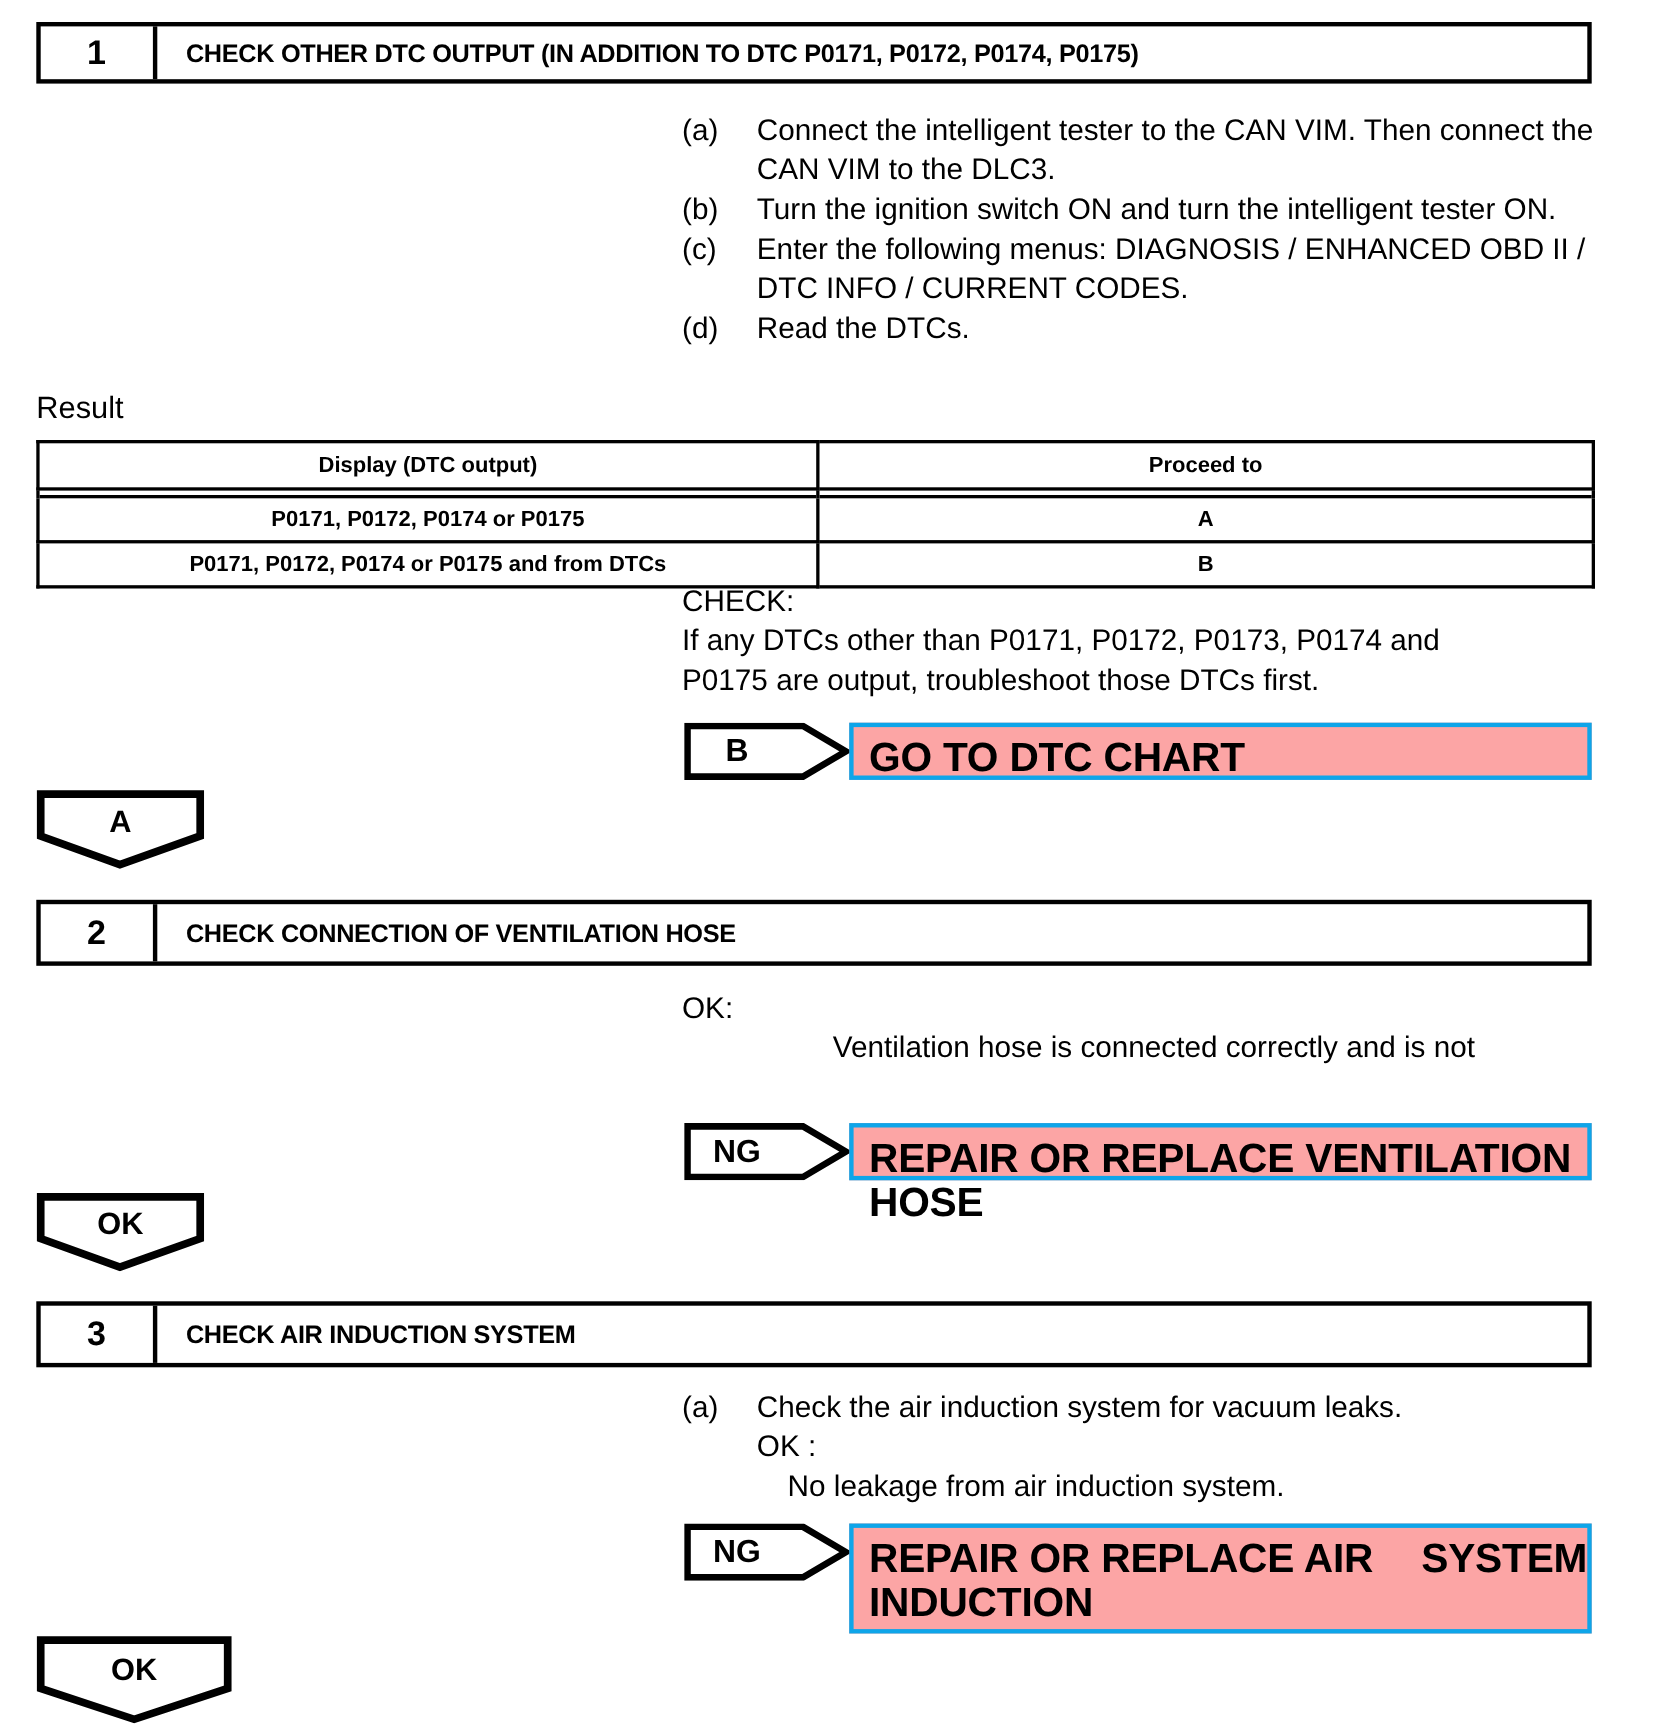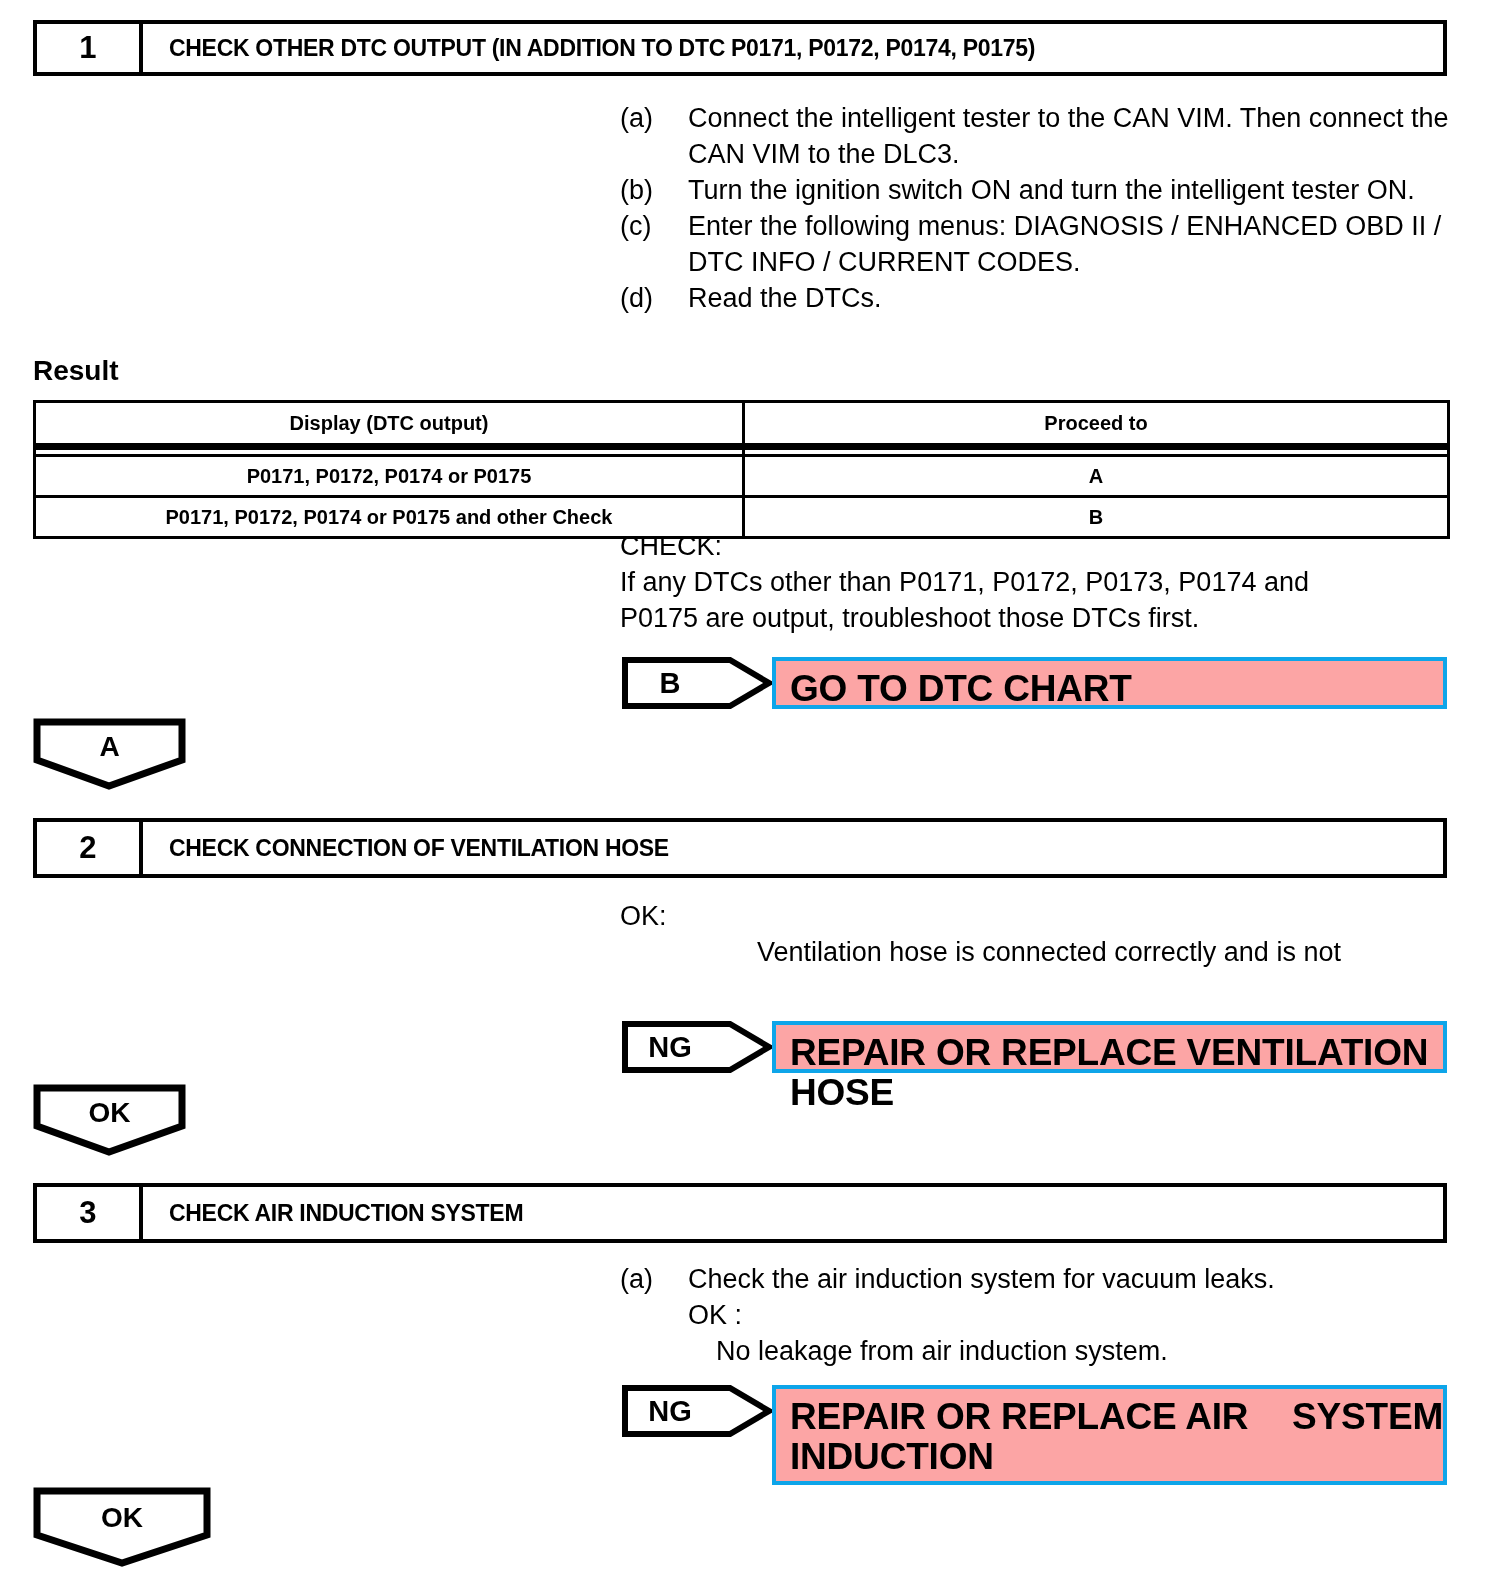"Result" .result-label { font-weight: bold -> normal }
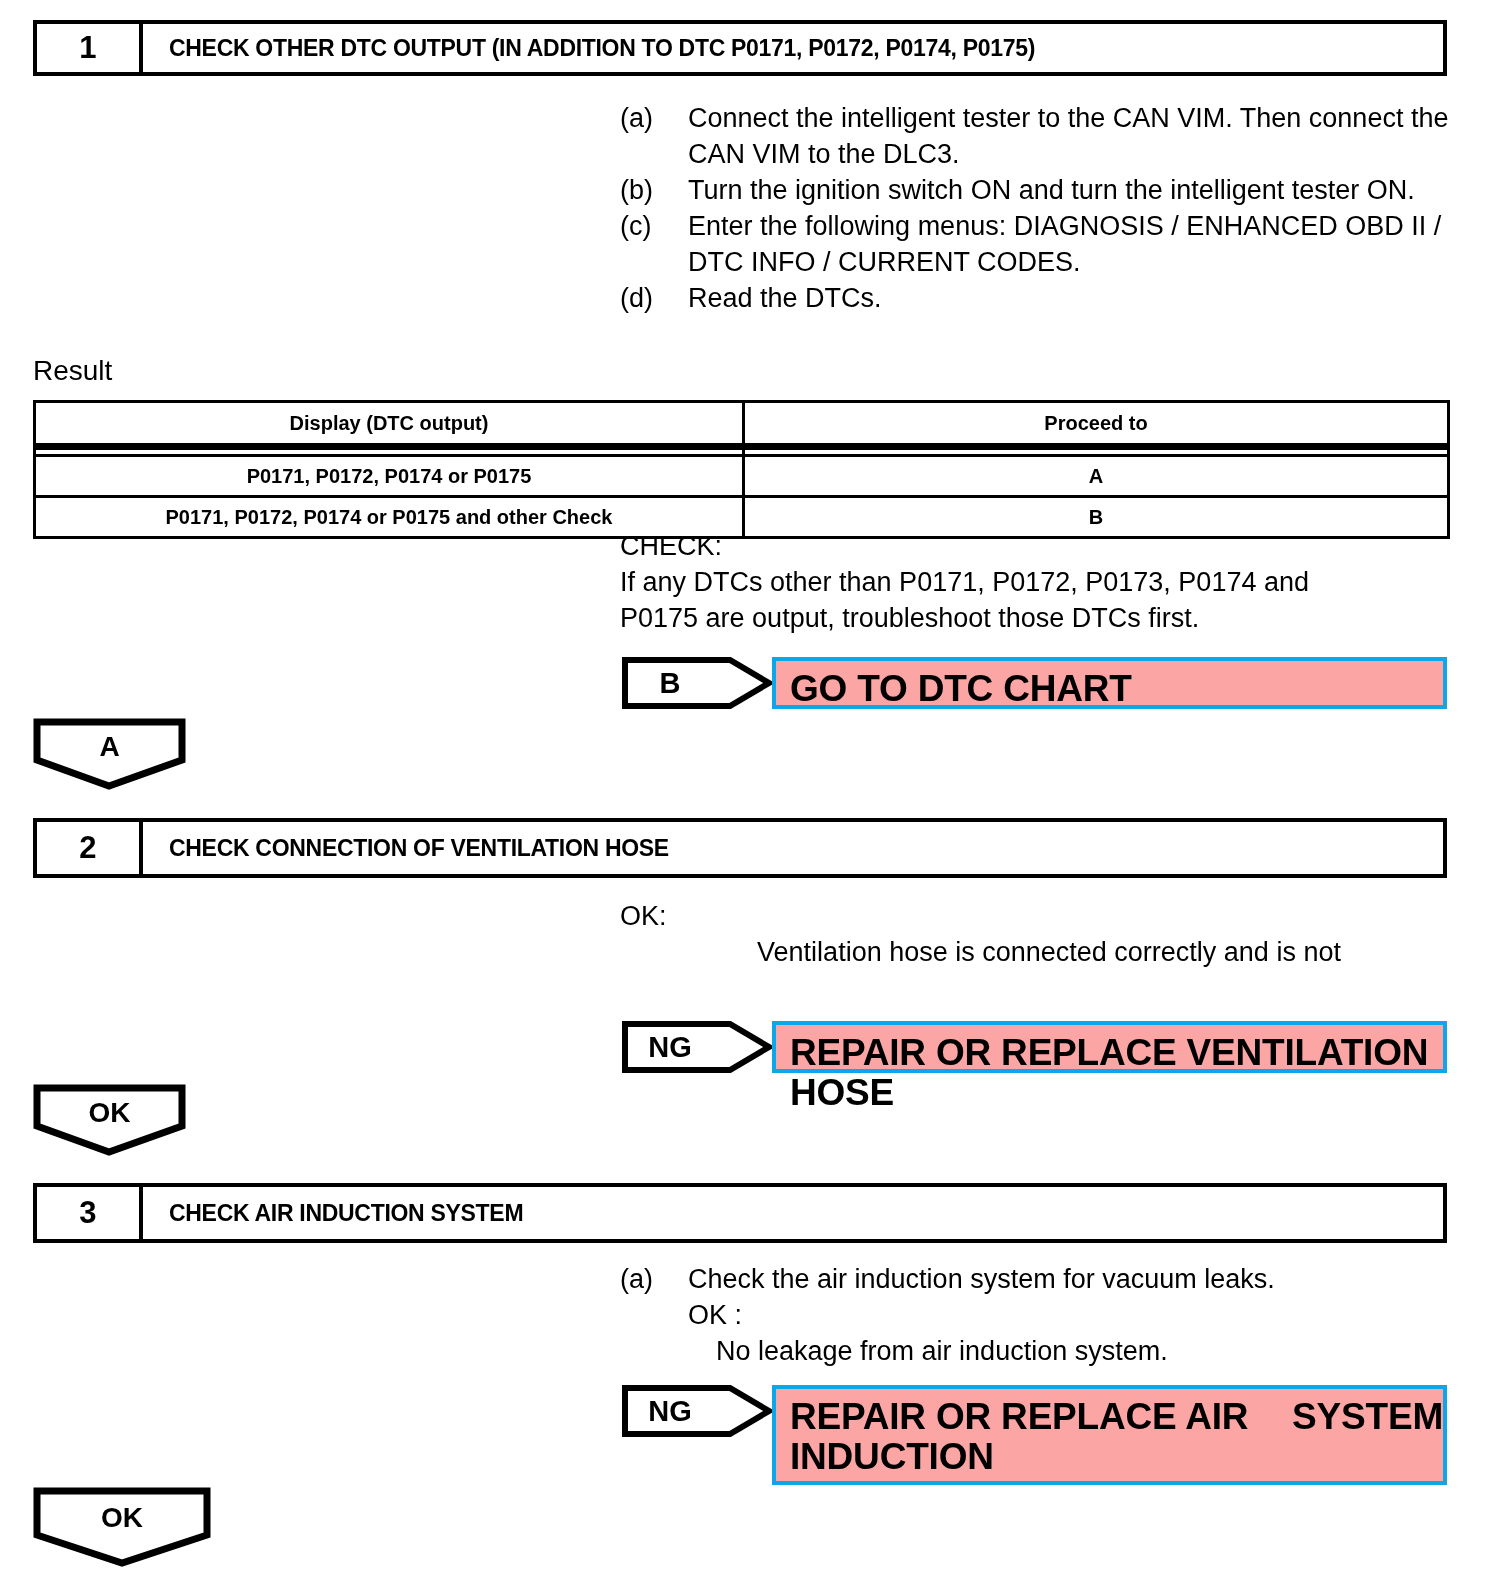"Display (DTC output)" .result-table thead th { border-bottom: 7px solid #000000 -> 3px solid #000000 }
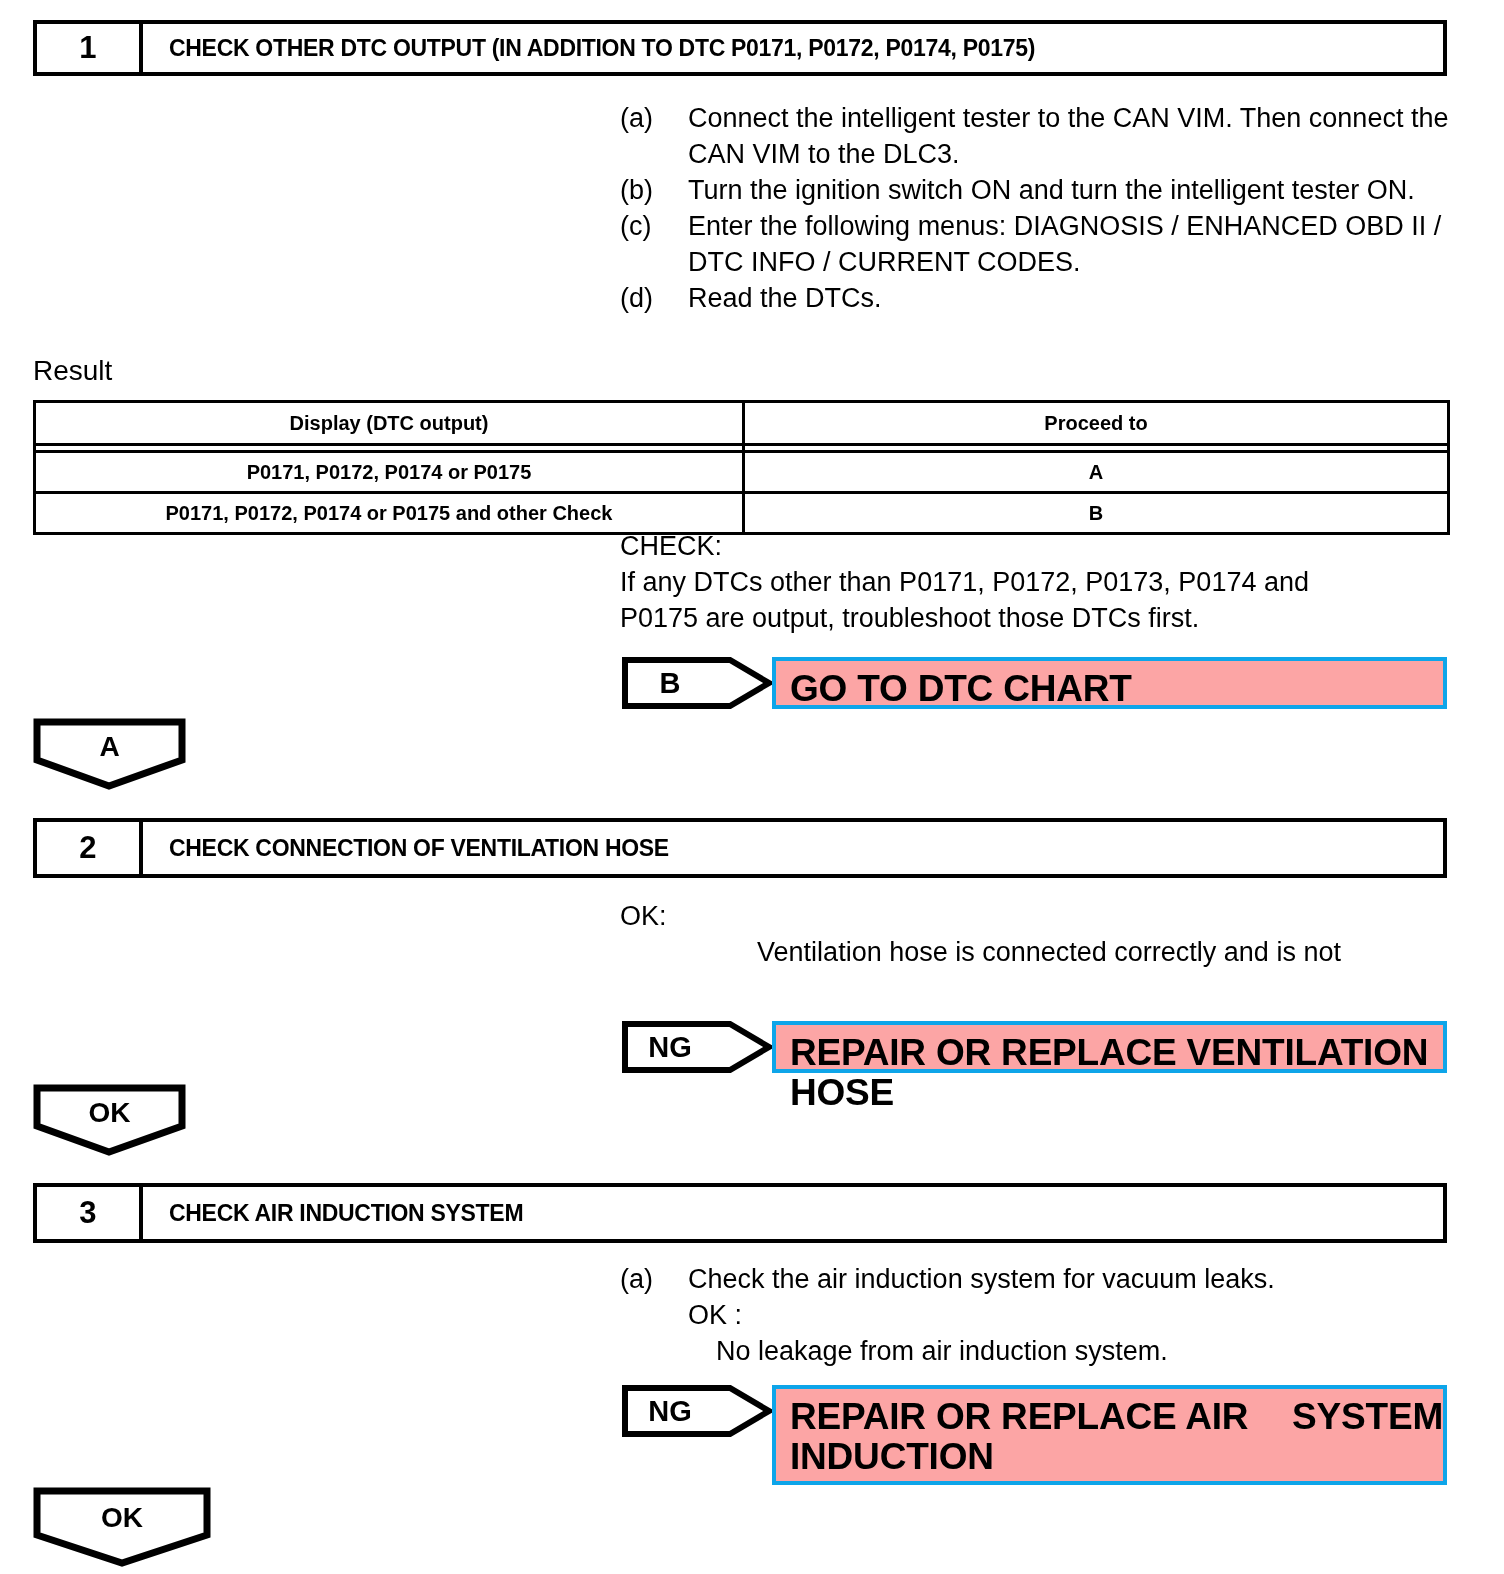"P0171, P0172, P0174 or P0175 and" td { text: other Check -> from DTCs }
